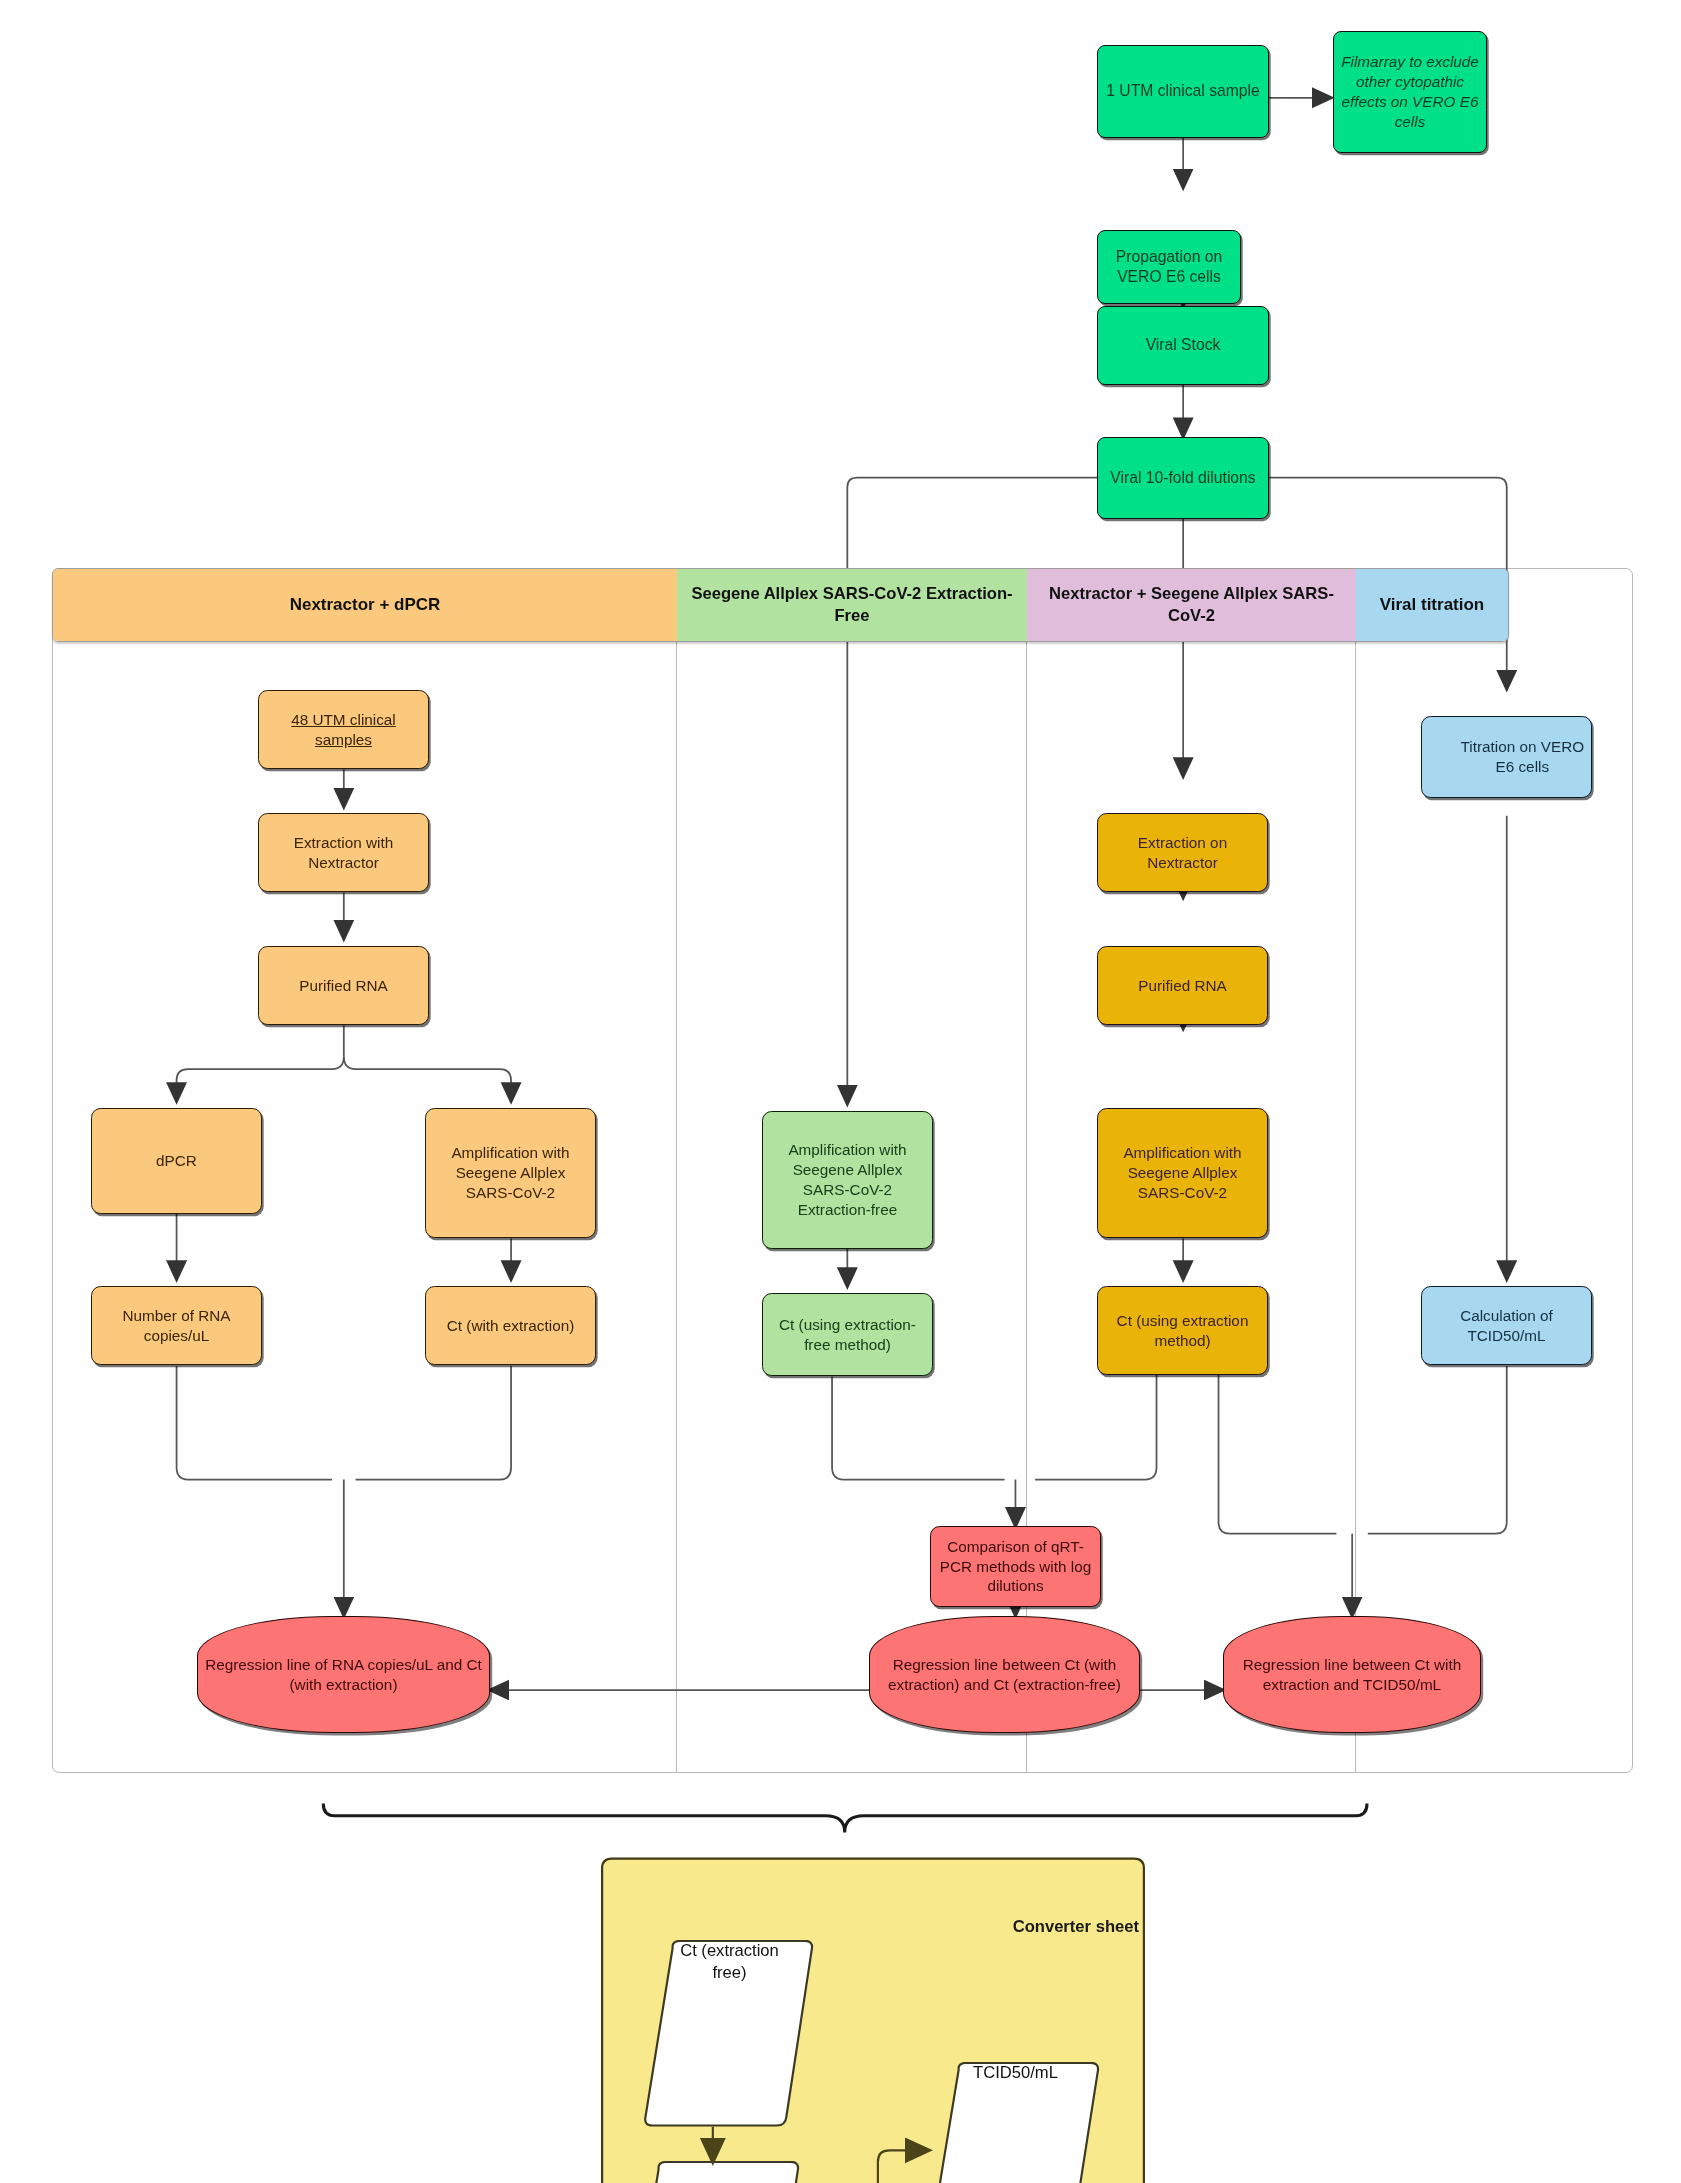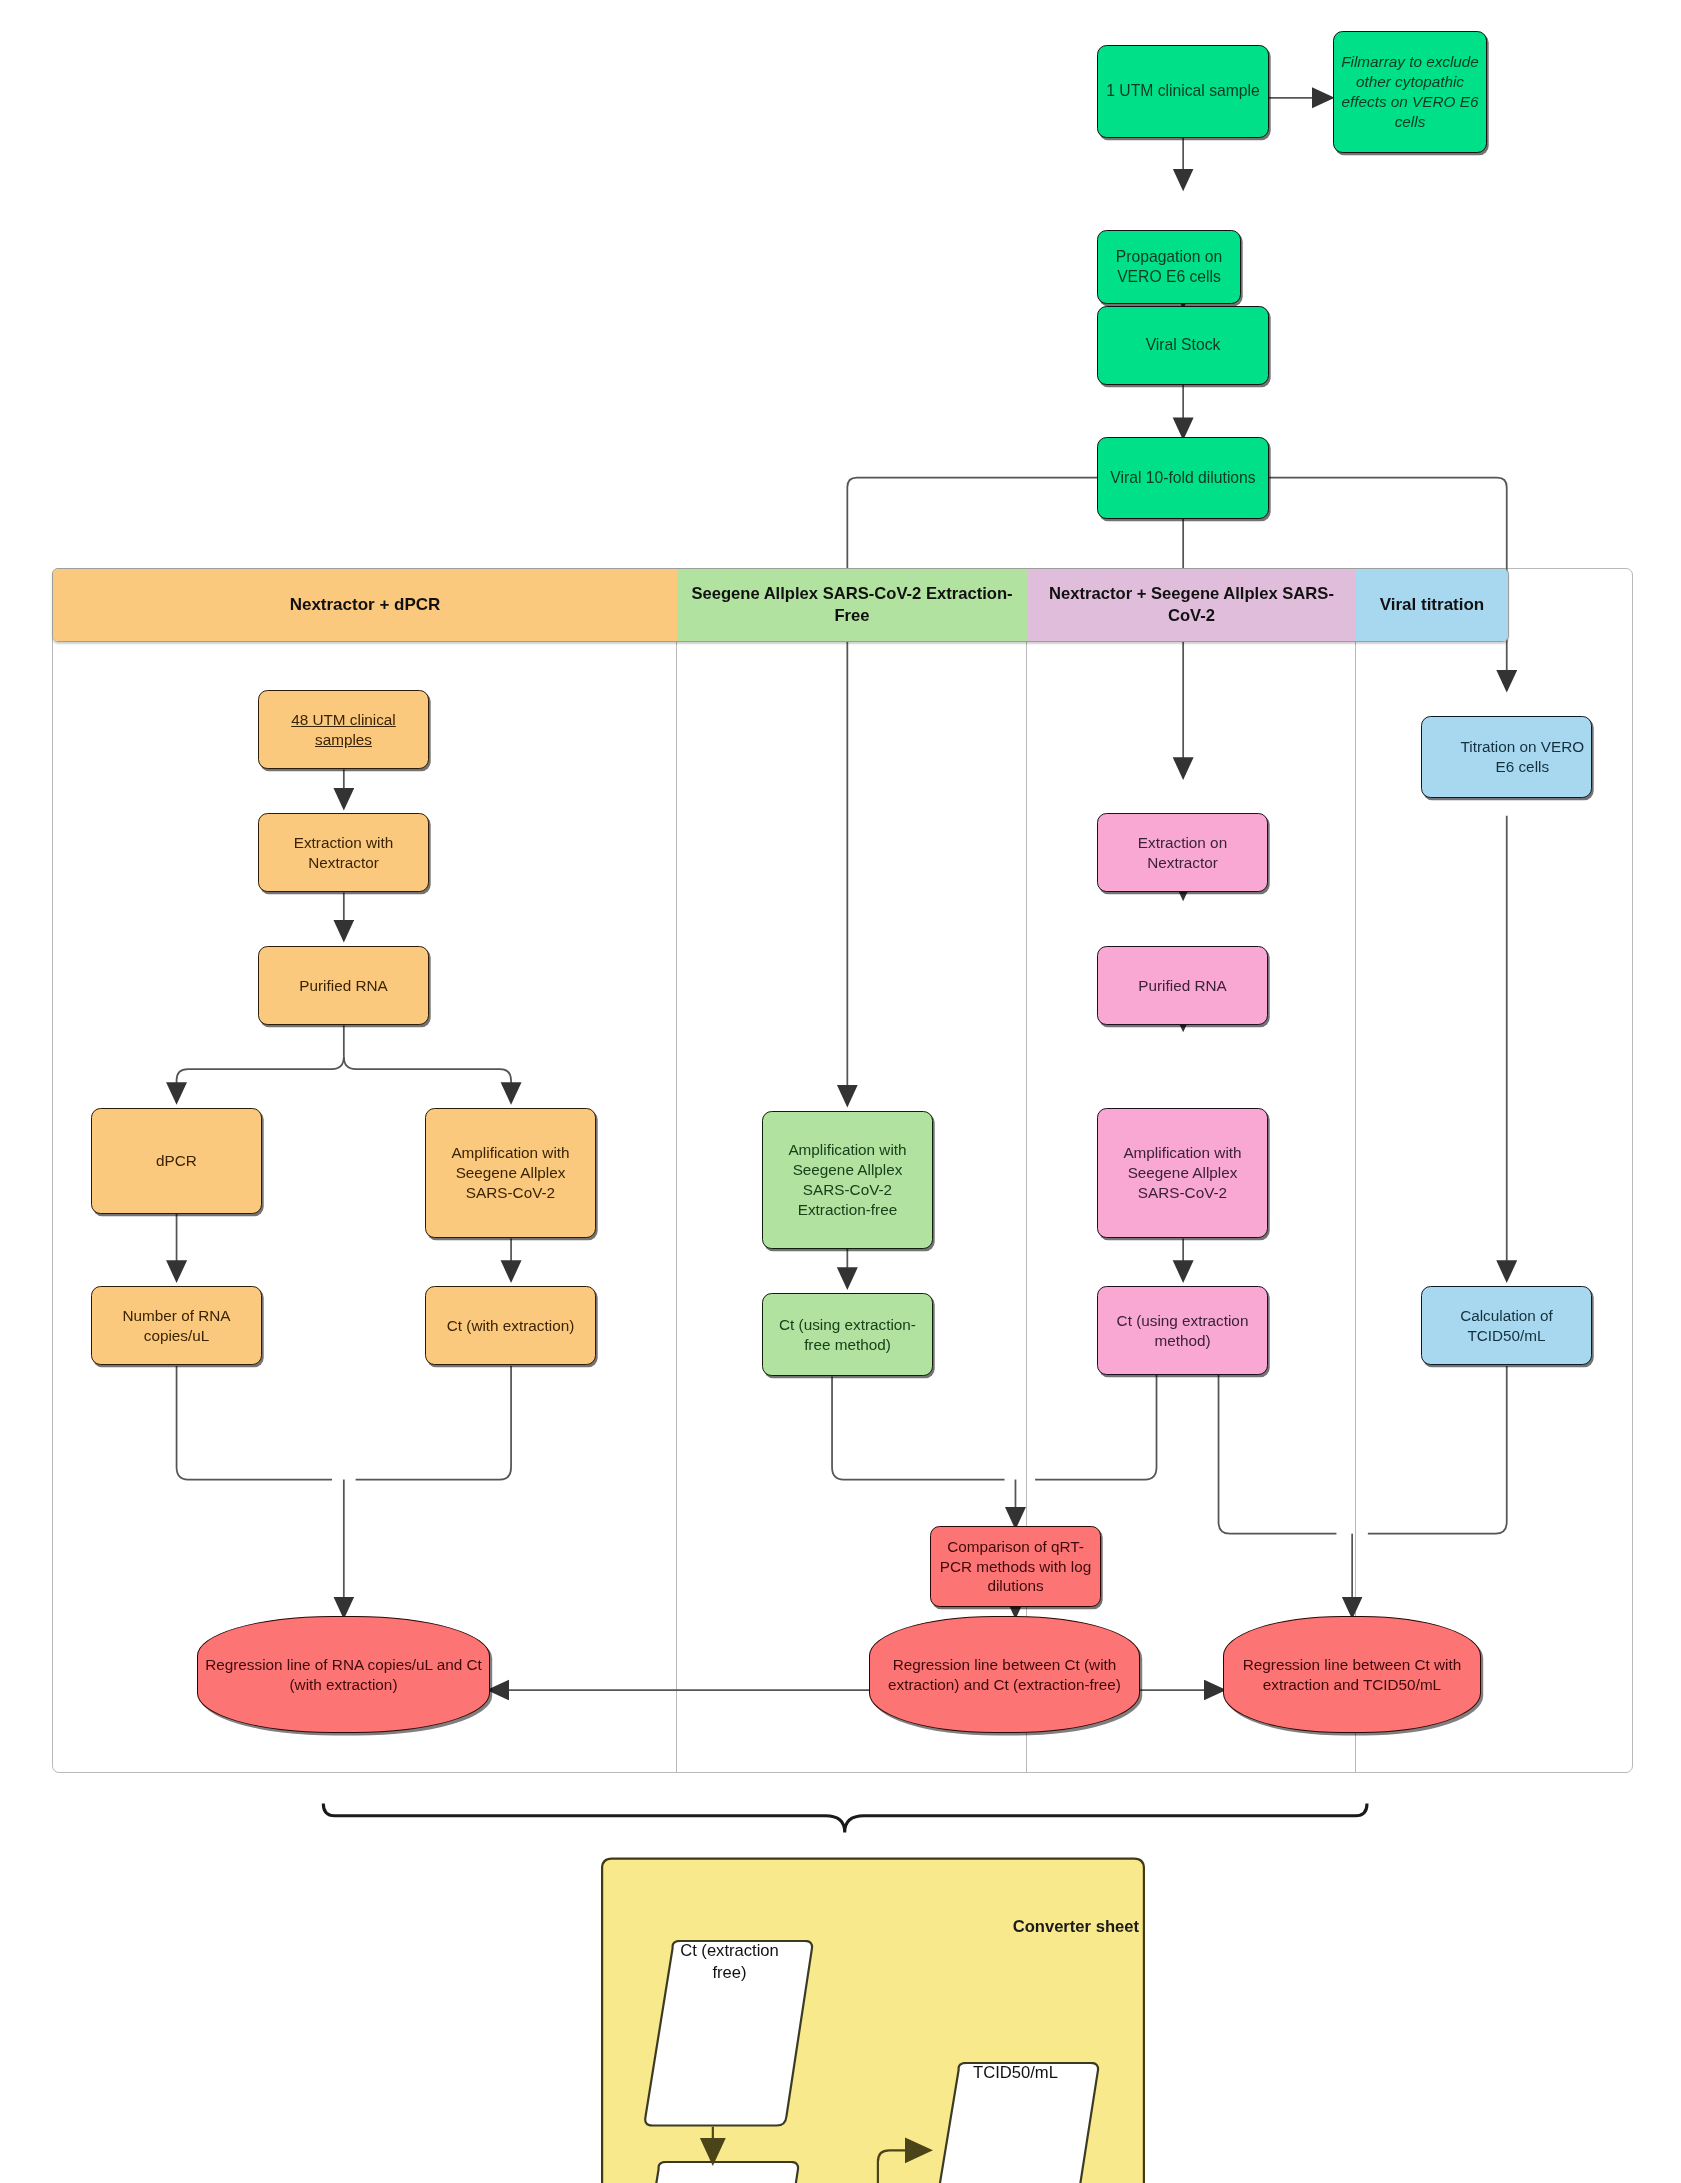"Filmarray to exclude other cytopathic" .green { border-radius: none -> 8px }
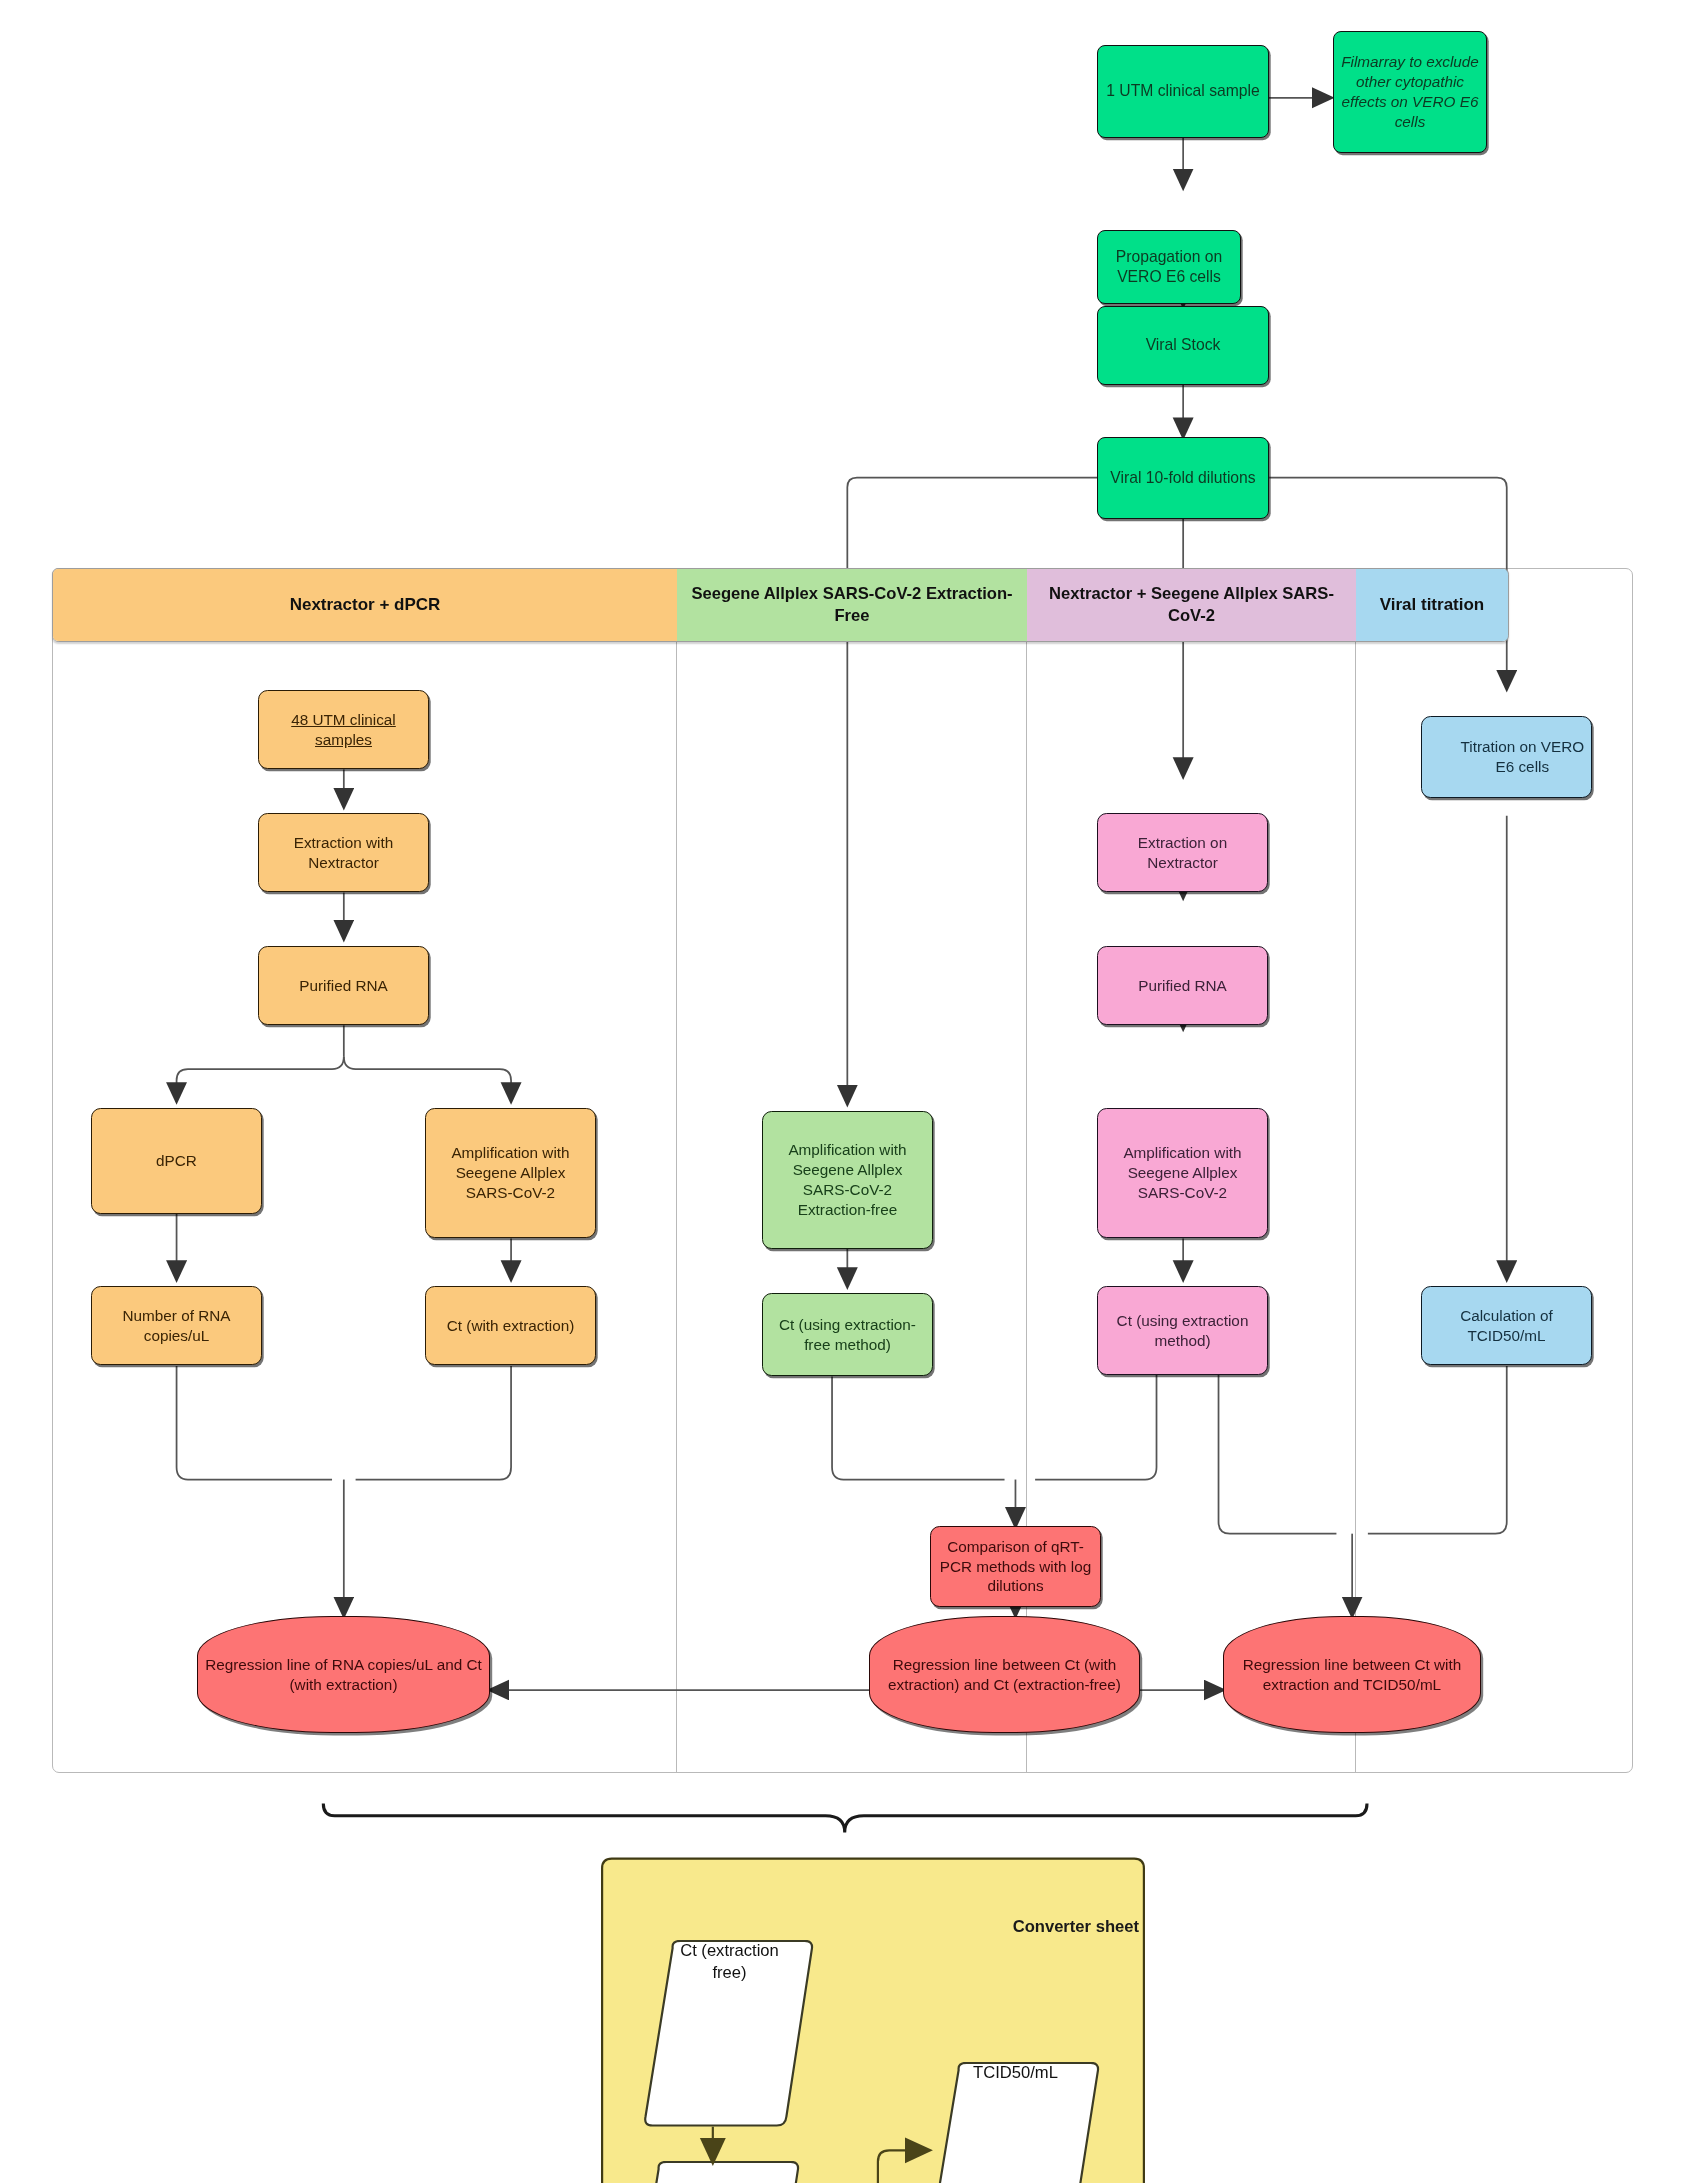"Extraction on Nextractor" .purple { background: #f9a8d4 -> #eab308 }
